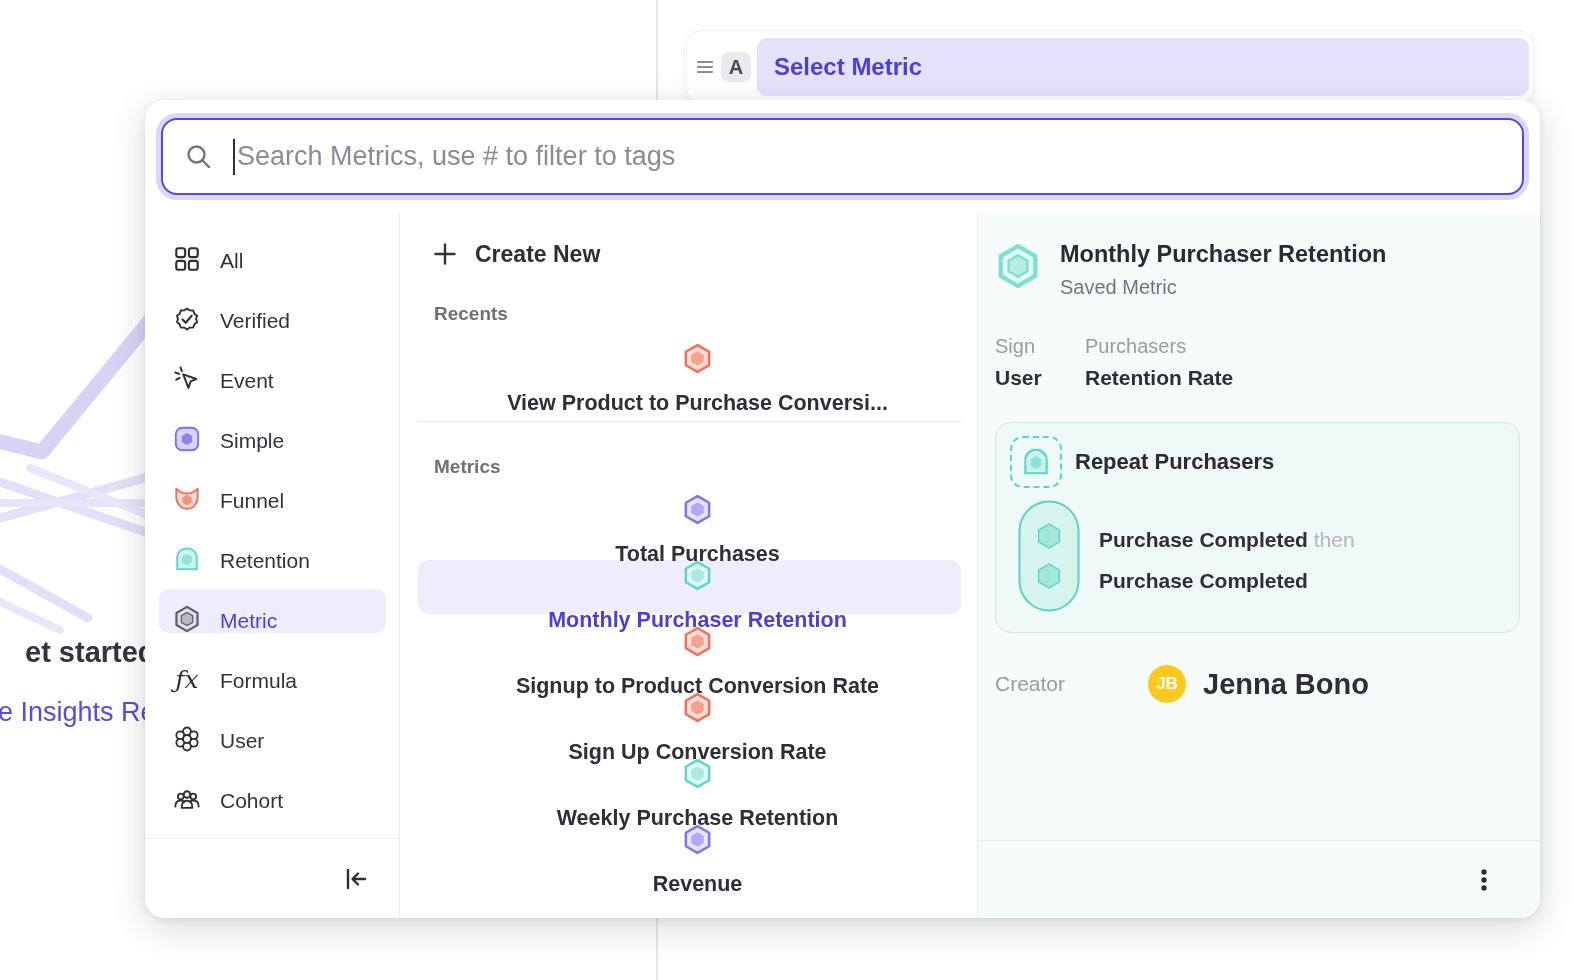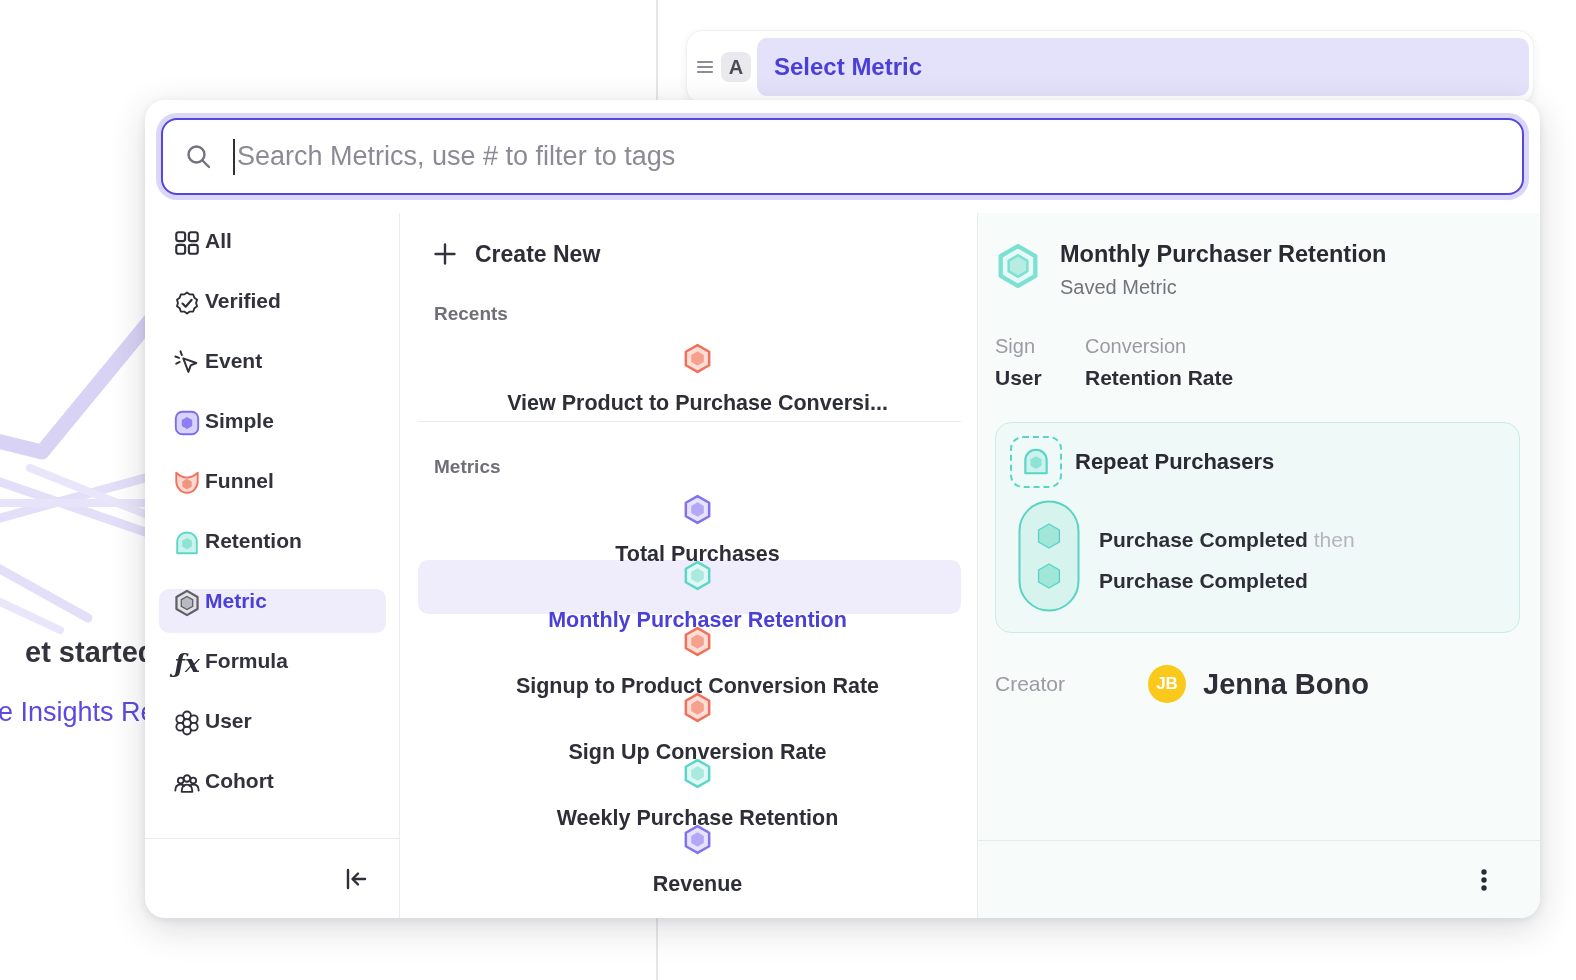"All" .cat-item { align-items: flex-start -> flex-end; font-weight: 700 -> 400; gap: 4px -> 19px }
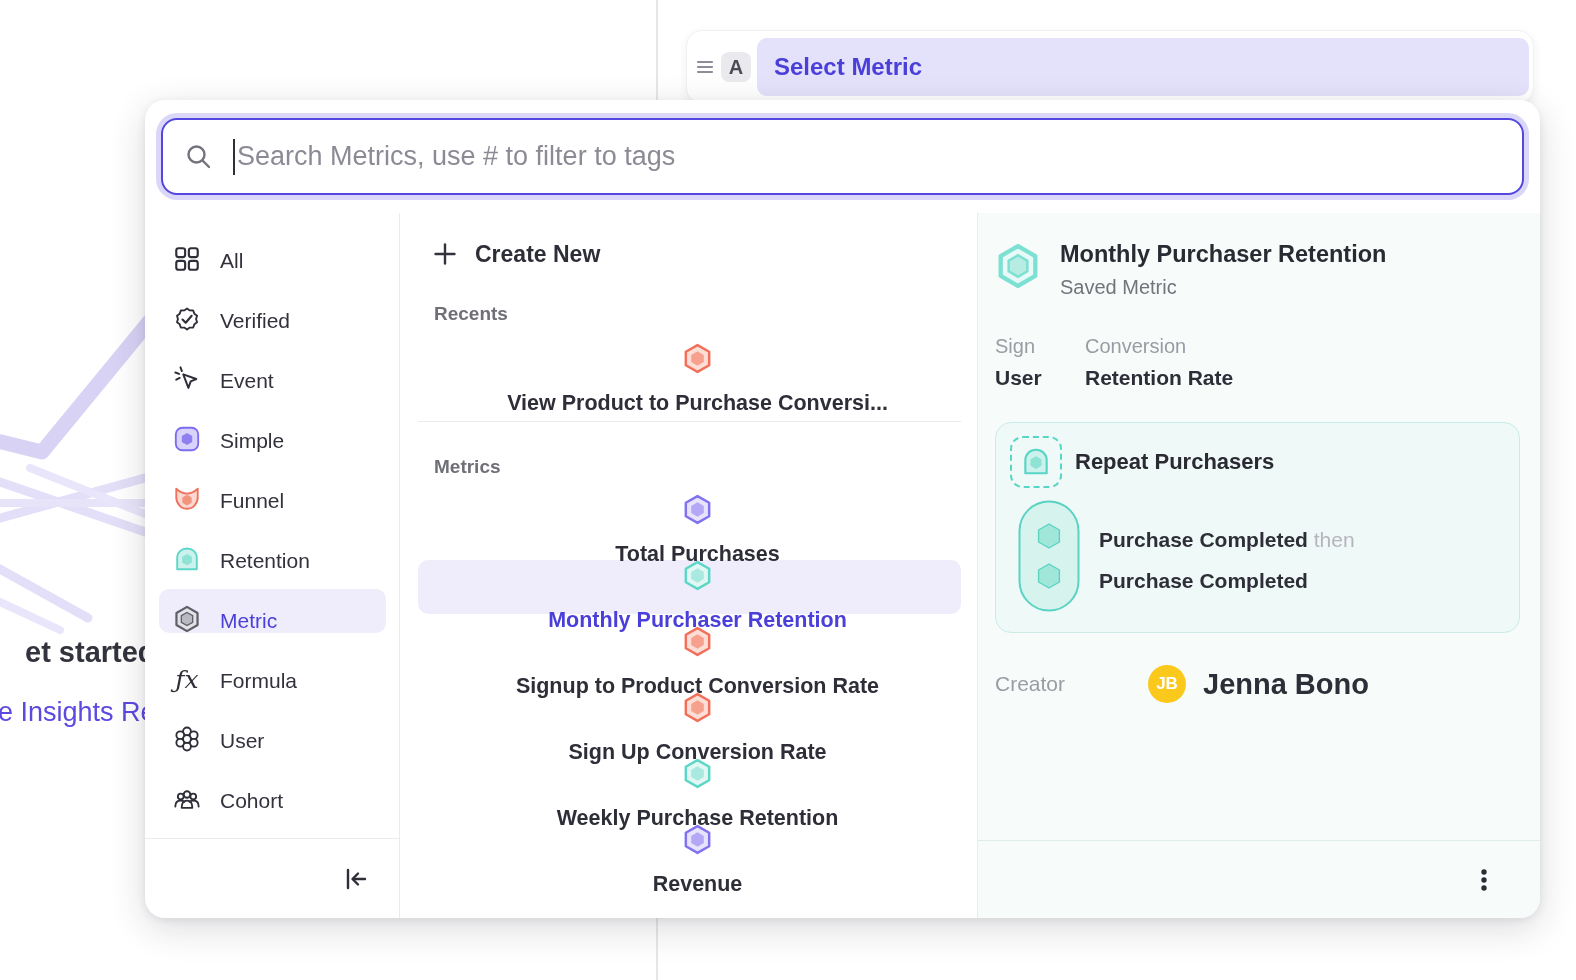"Conversion" div.info-col-label { text: Conversion -> Purchasers }
